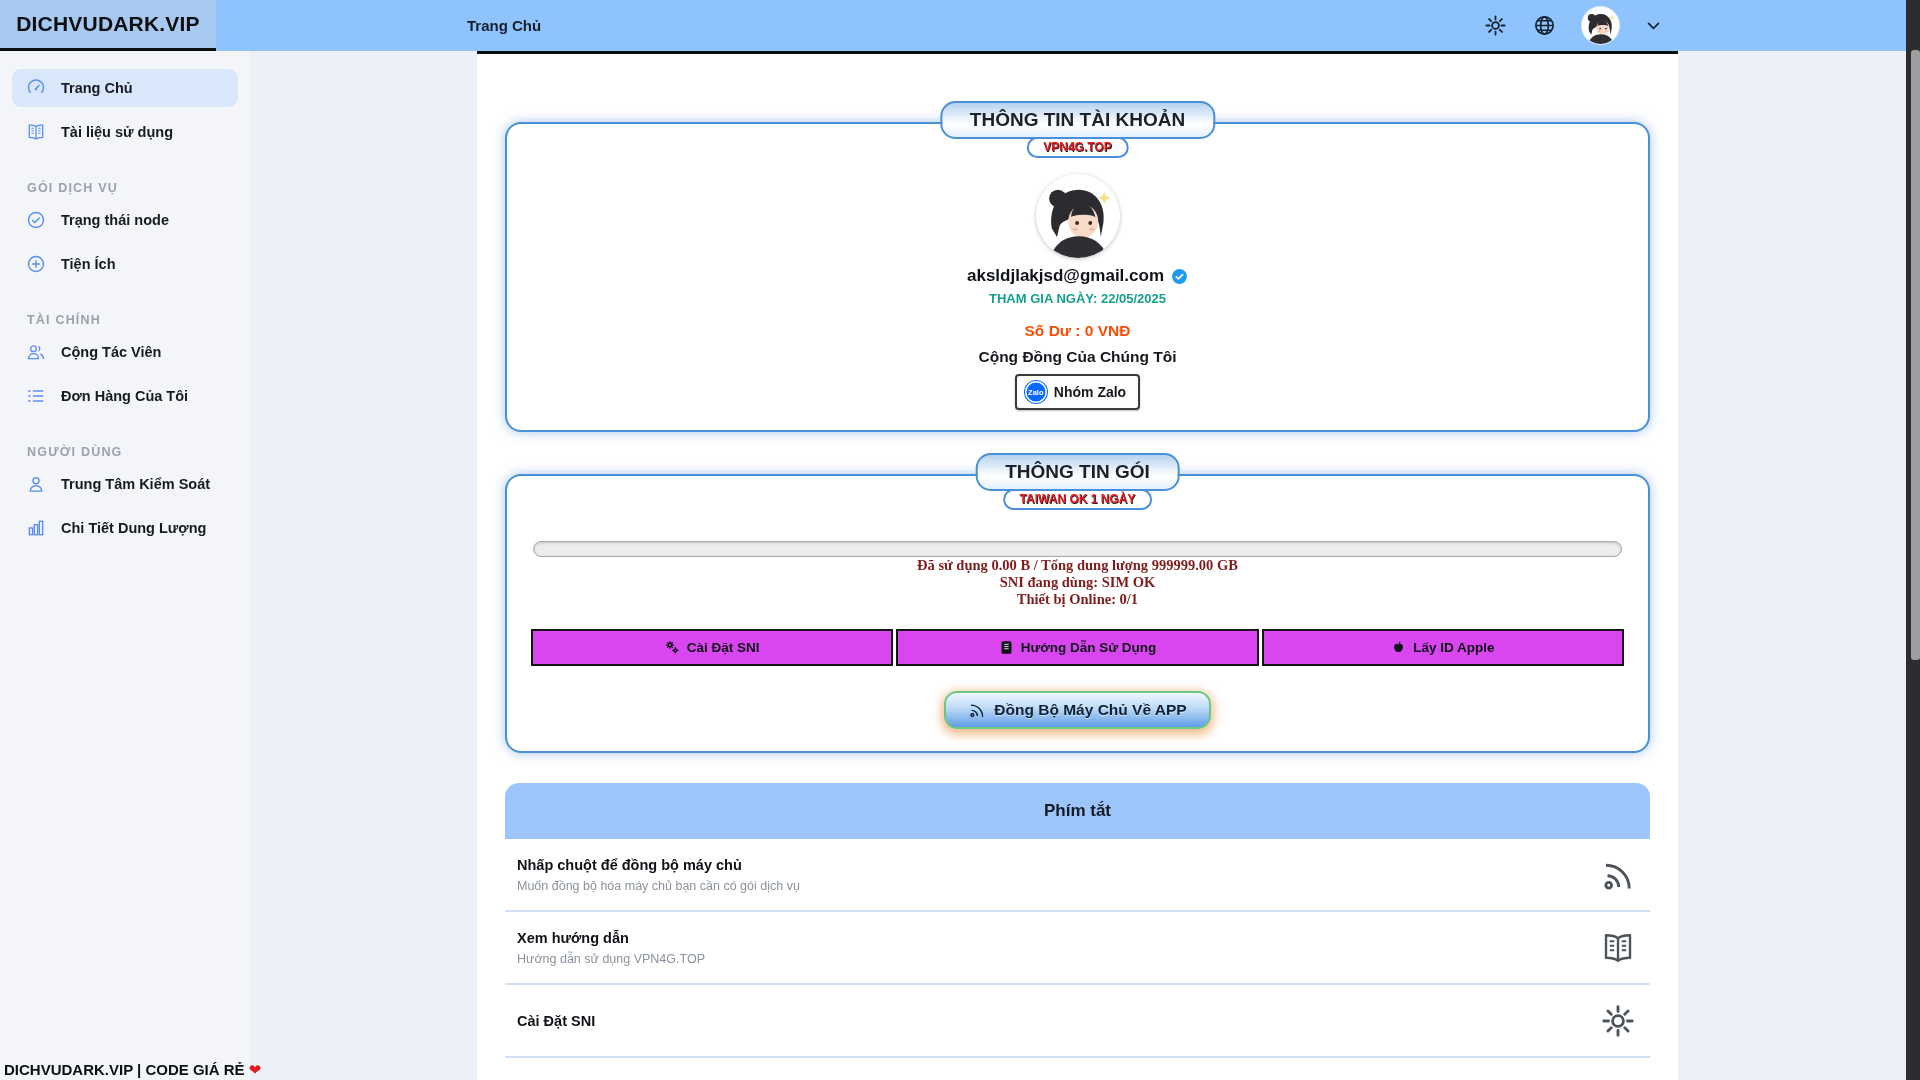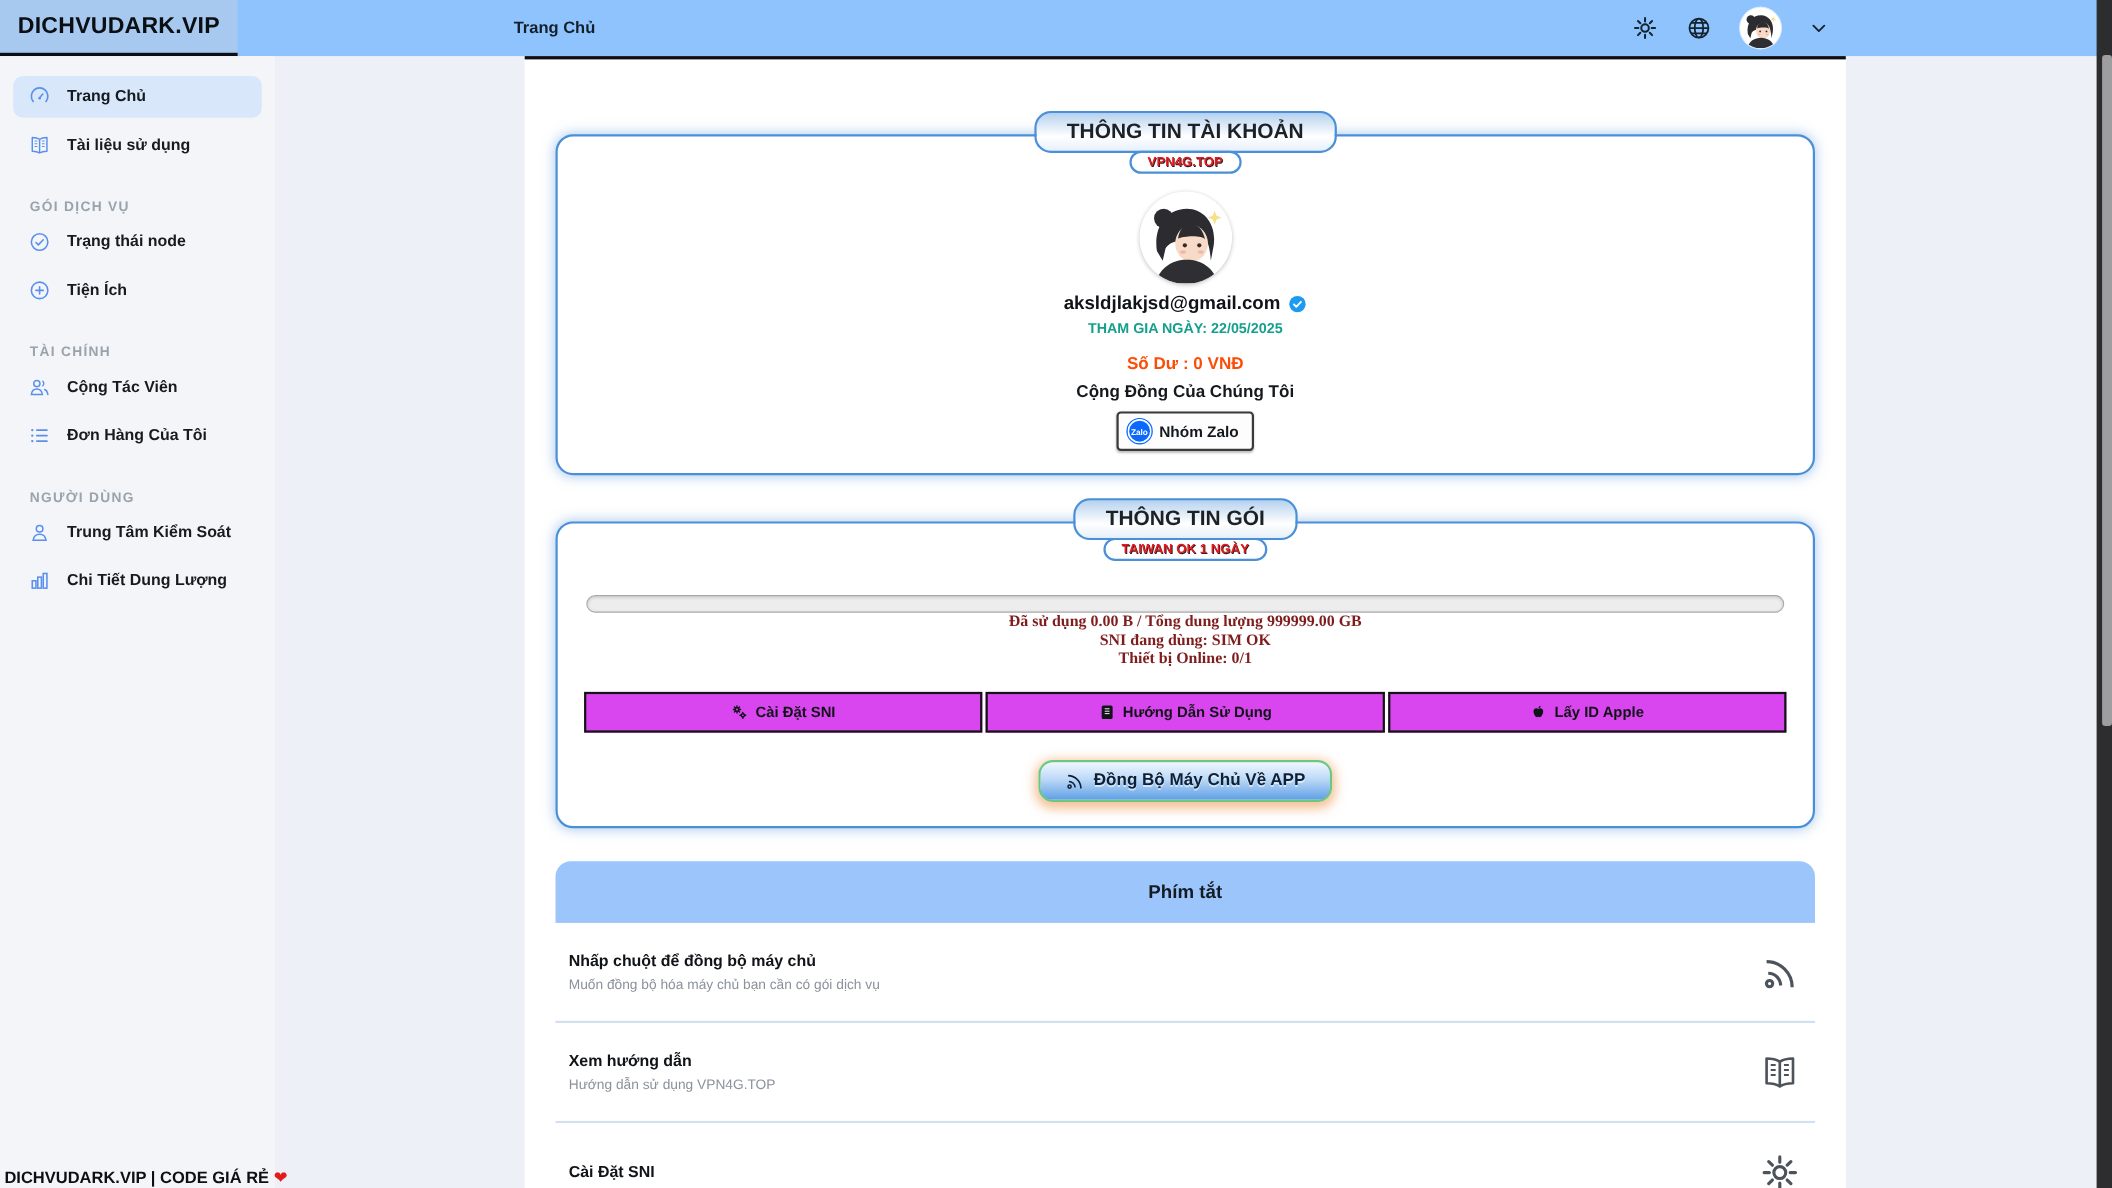"Nhấp chuột để đồng bộ" .shortcut-row { height: 91px -> 73px }
